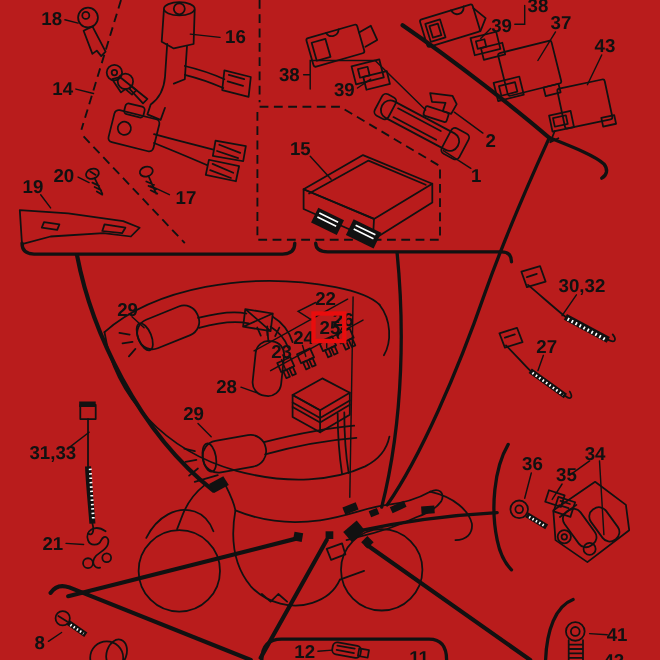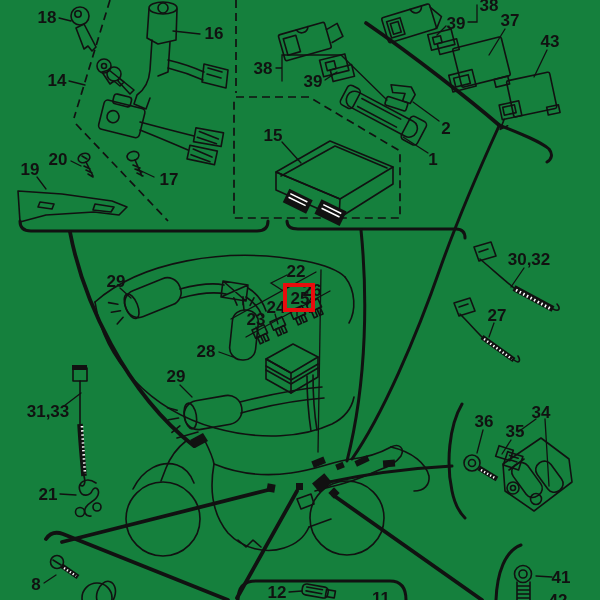"18" .stage { background: #15803d -> #b91c1c }
